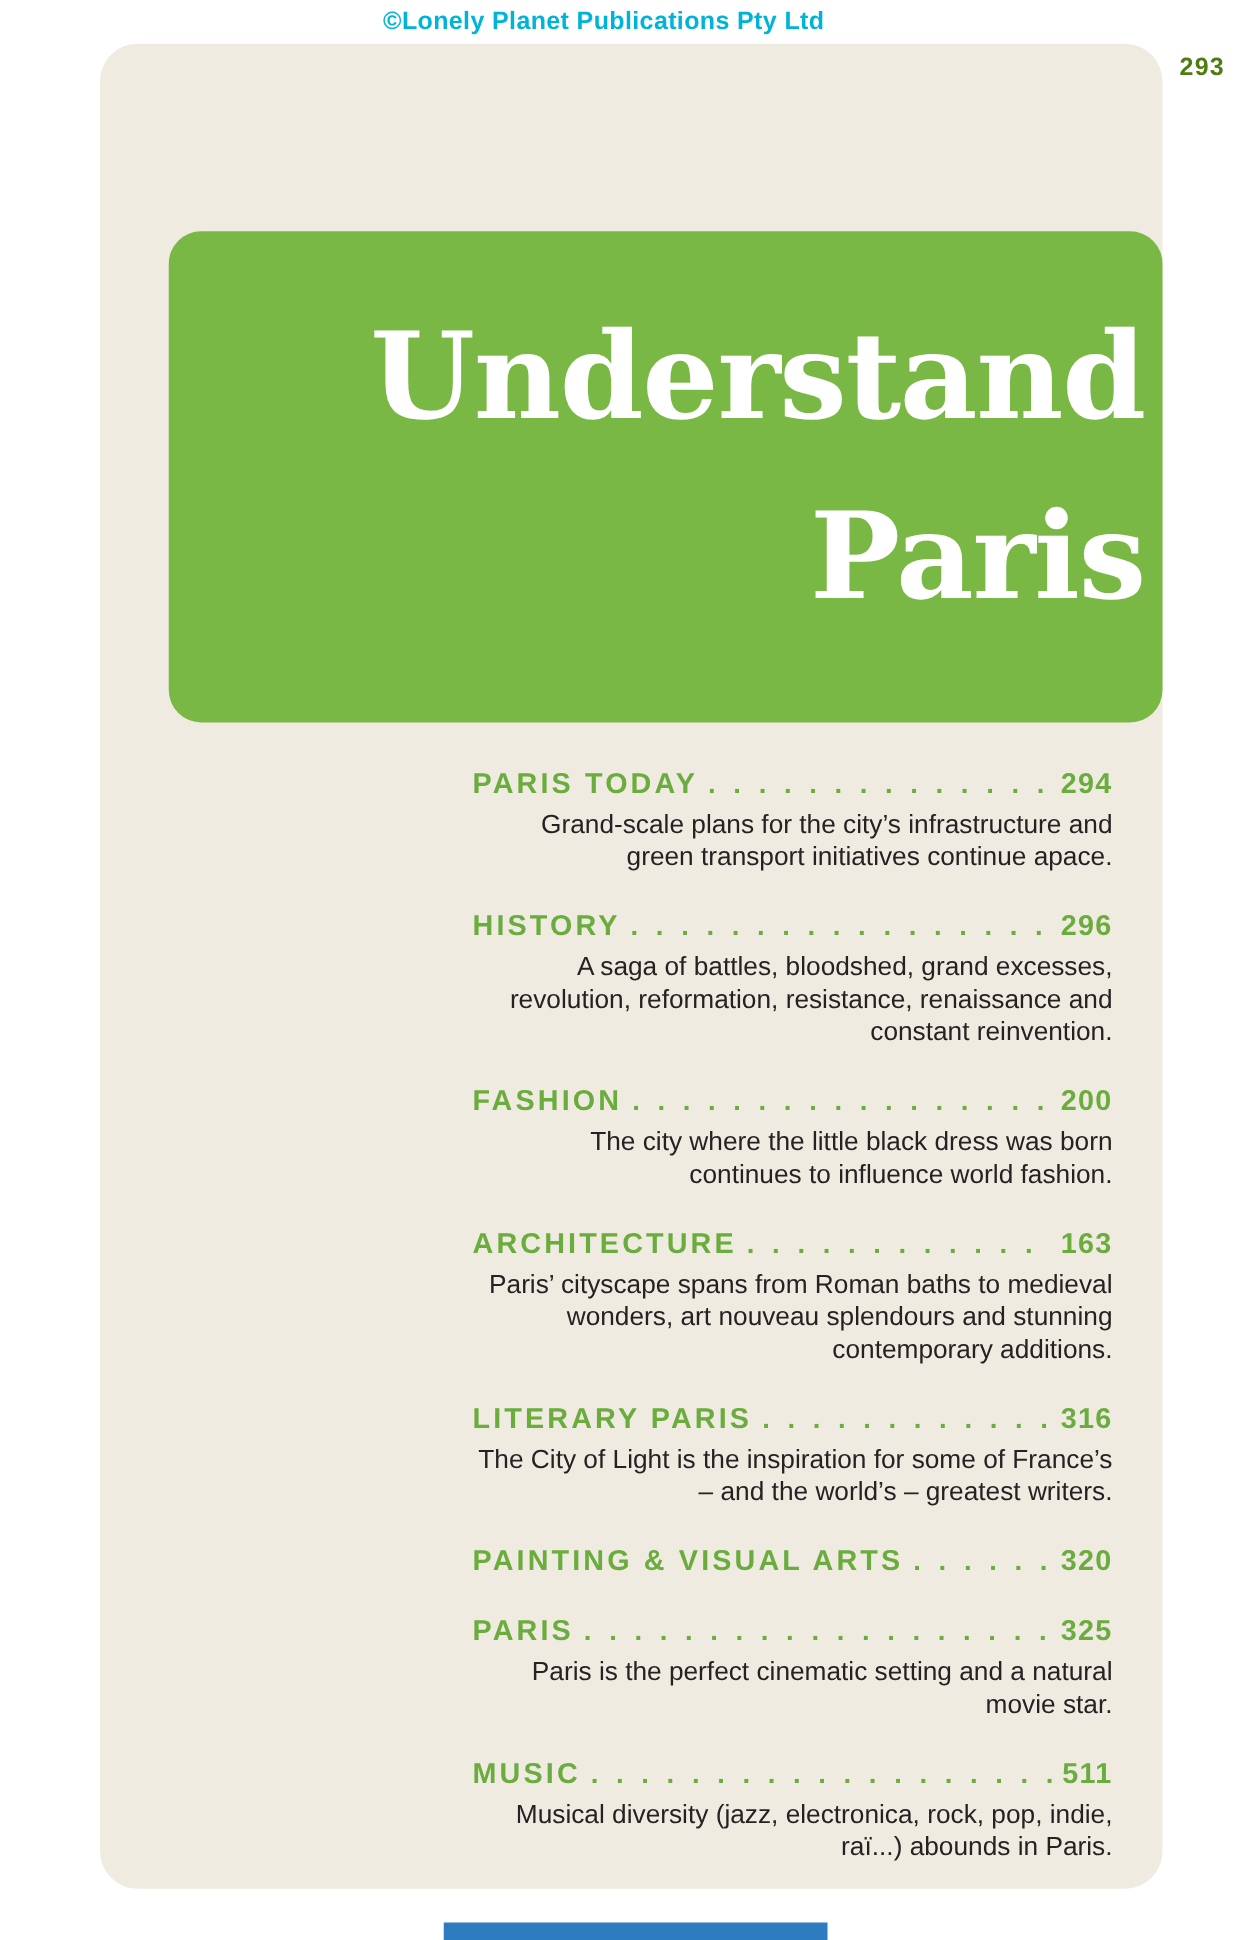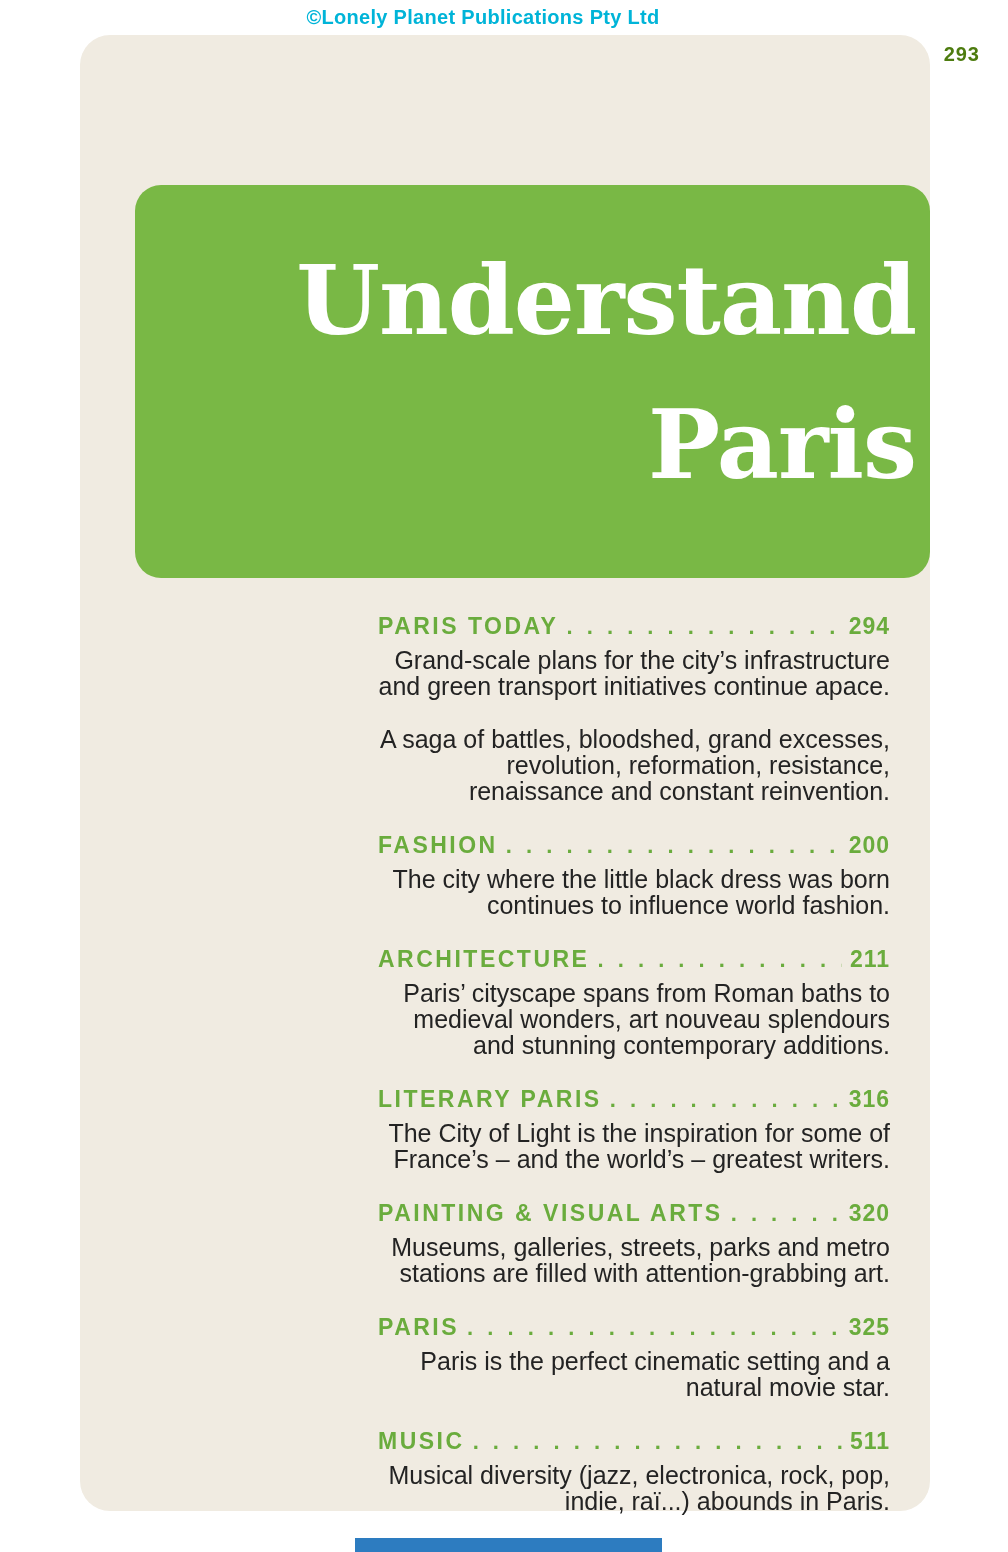"Grand-scale plans for the city’s" .toc-desc { font-size: 25px -> 21px }
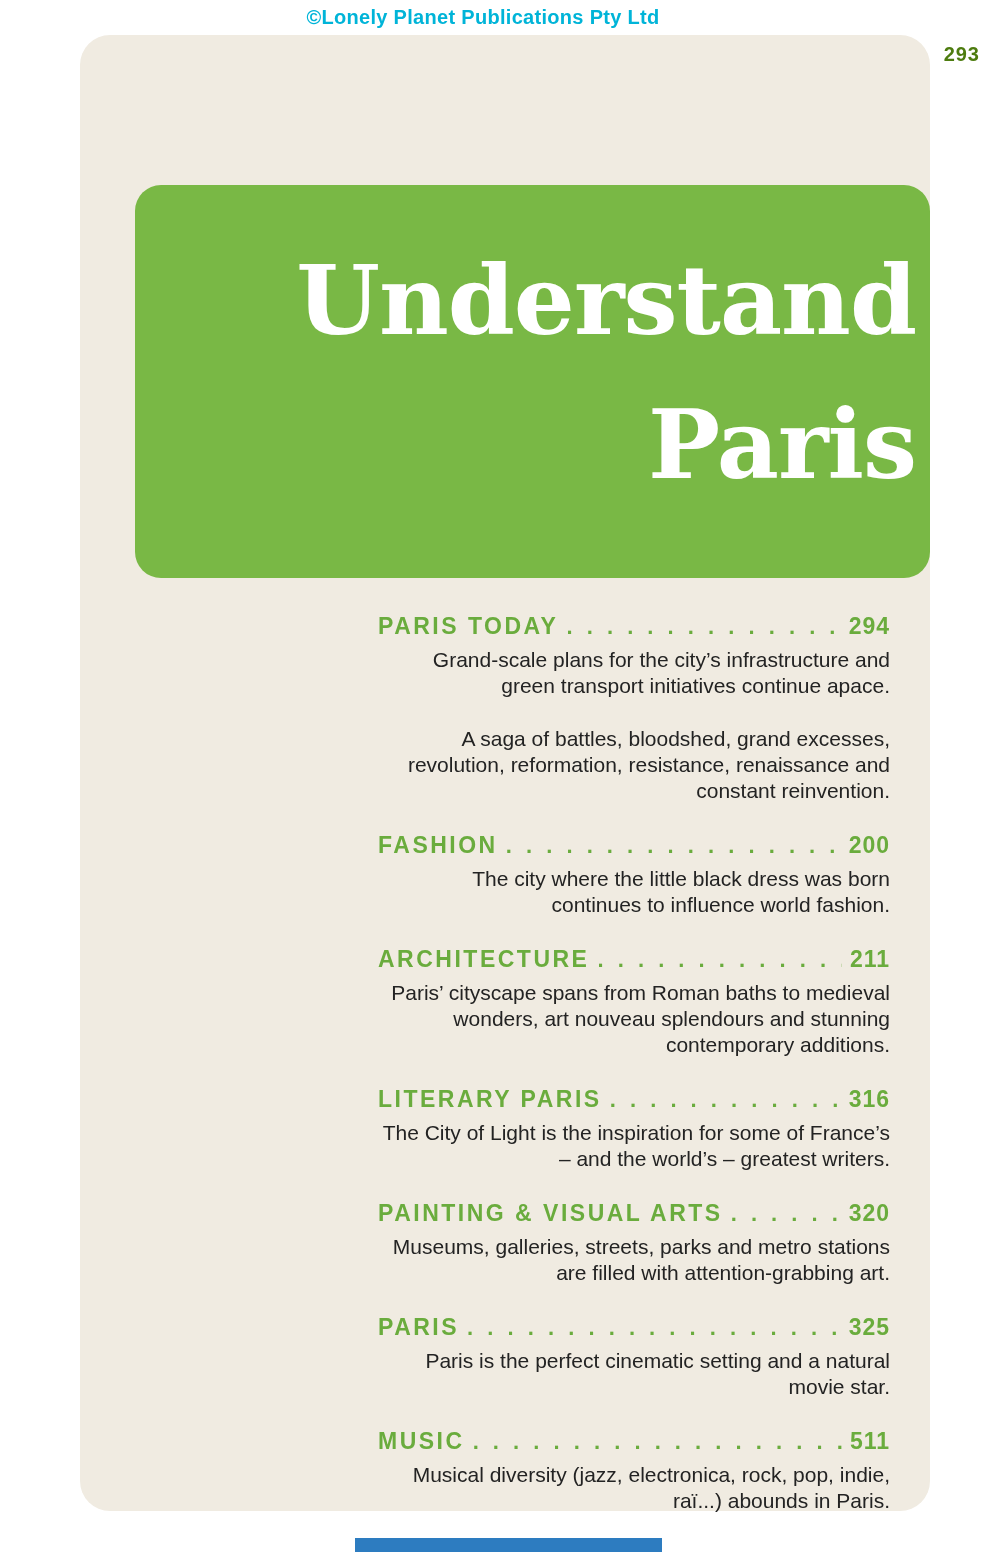"HISTORY" div.toc-head { html: none -> <div> <span>HISTORY</span> <span></span> <span>296</span> </div> }
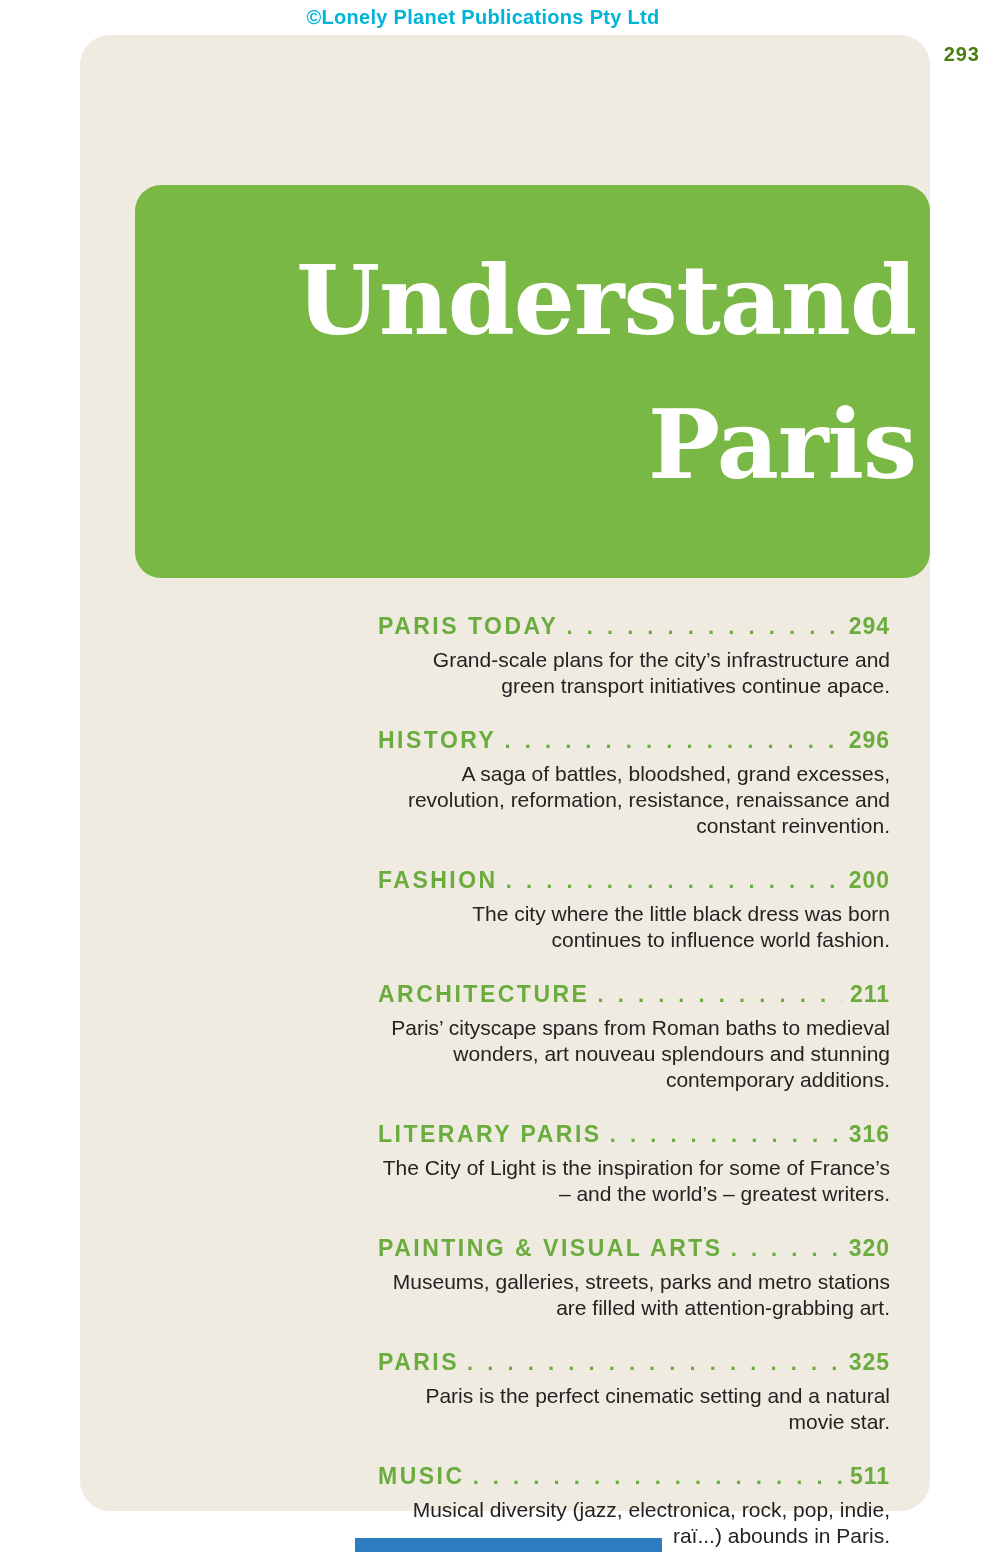"211" span.toc-page { text: 211 -> 163 }
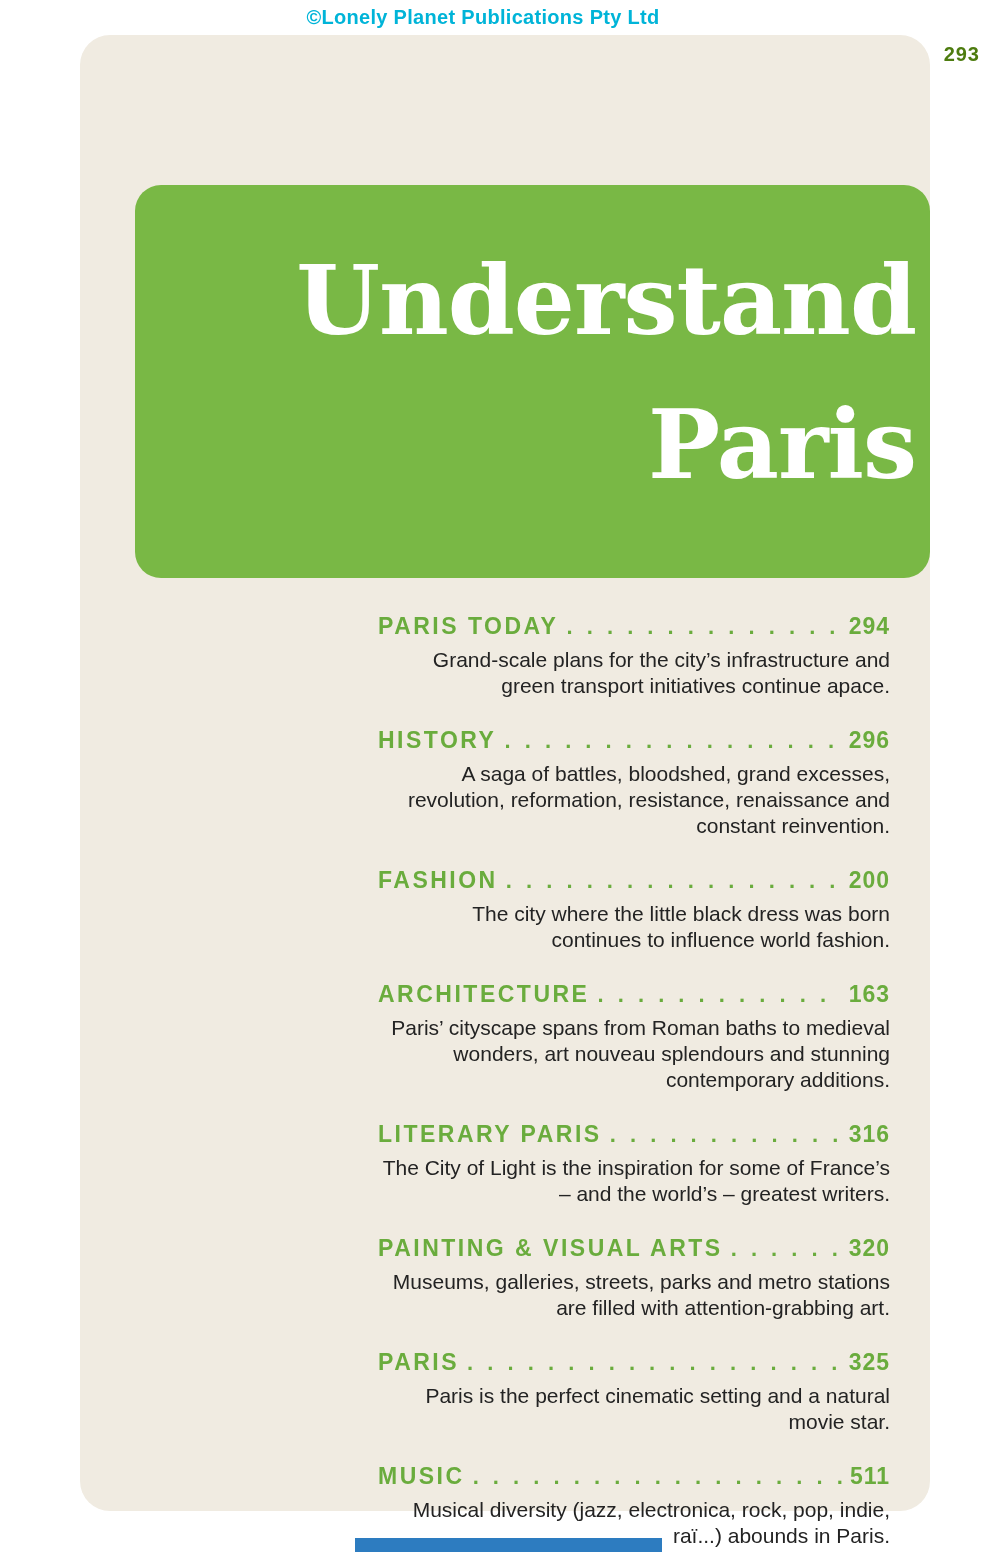"Museums, galleries, streets, parks and" div.toc-desc { html: <div>Museums, galleries, streets, parks and metro stations are filled with attention-grabbing art.</div> -> none }
